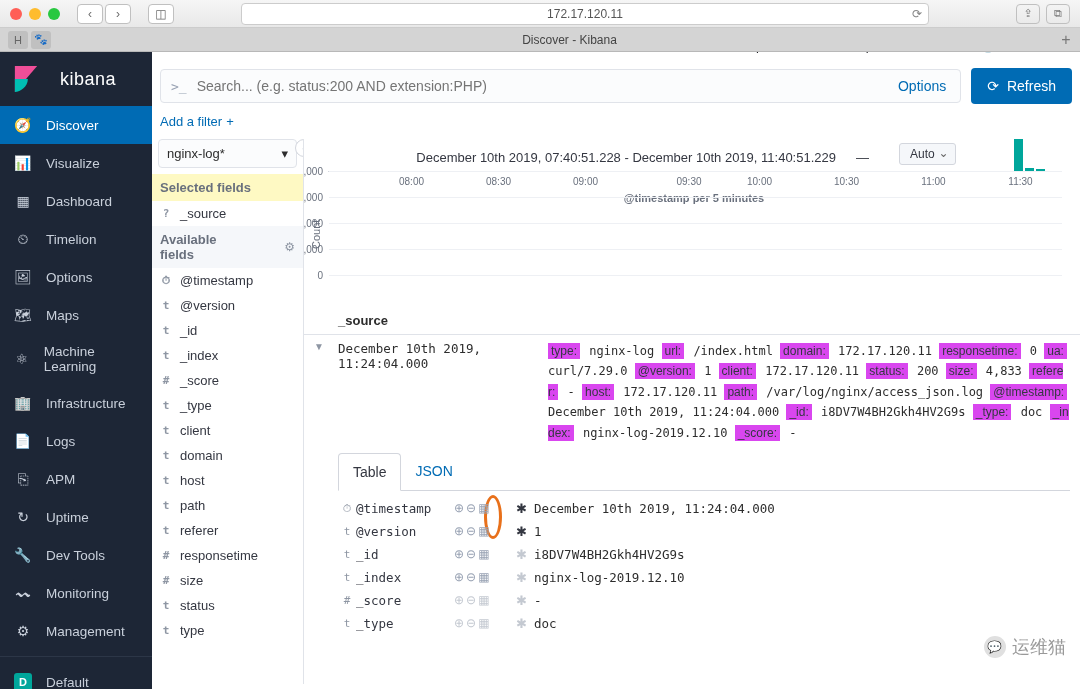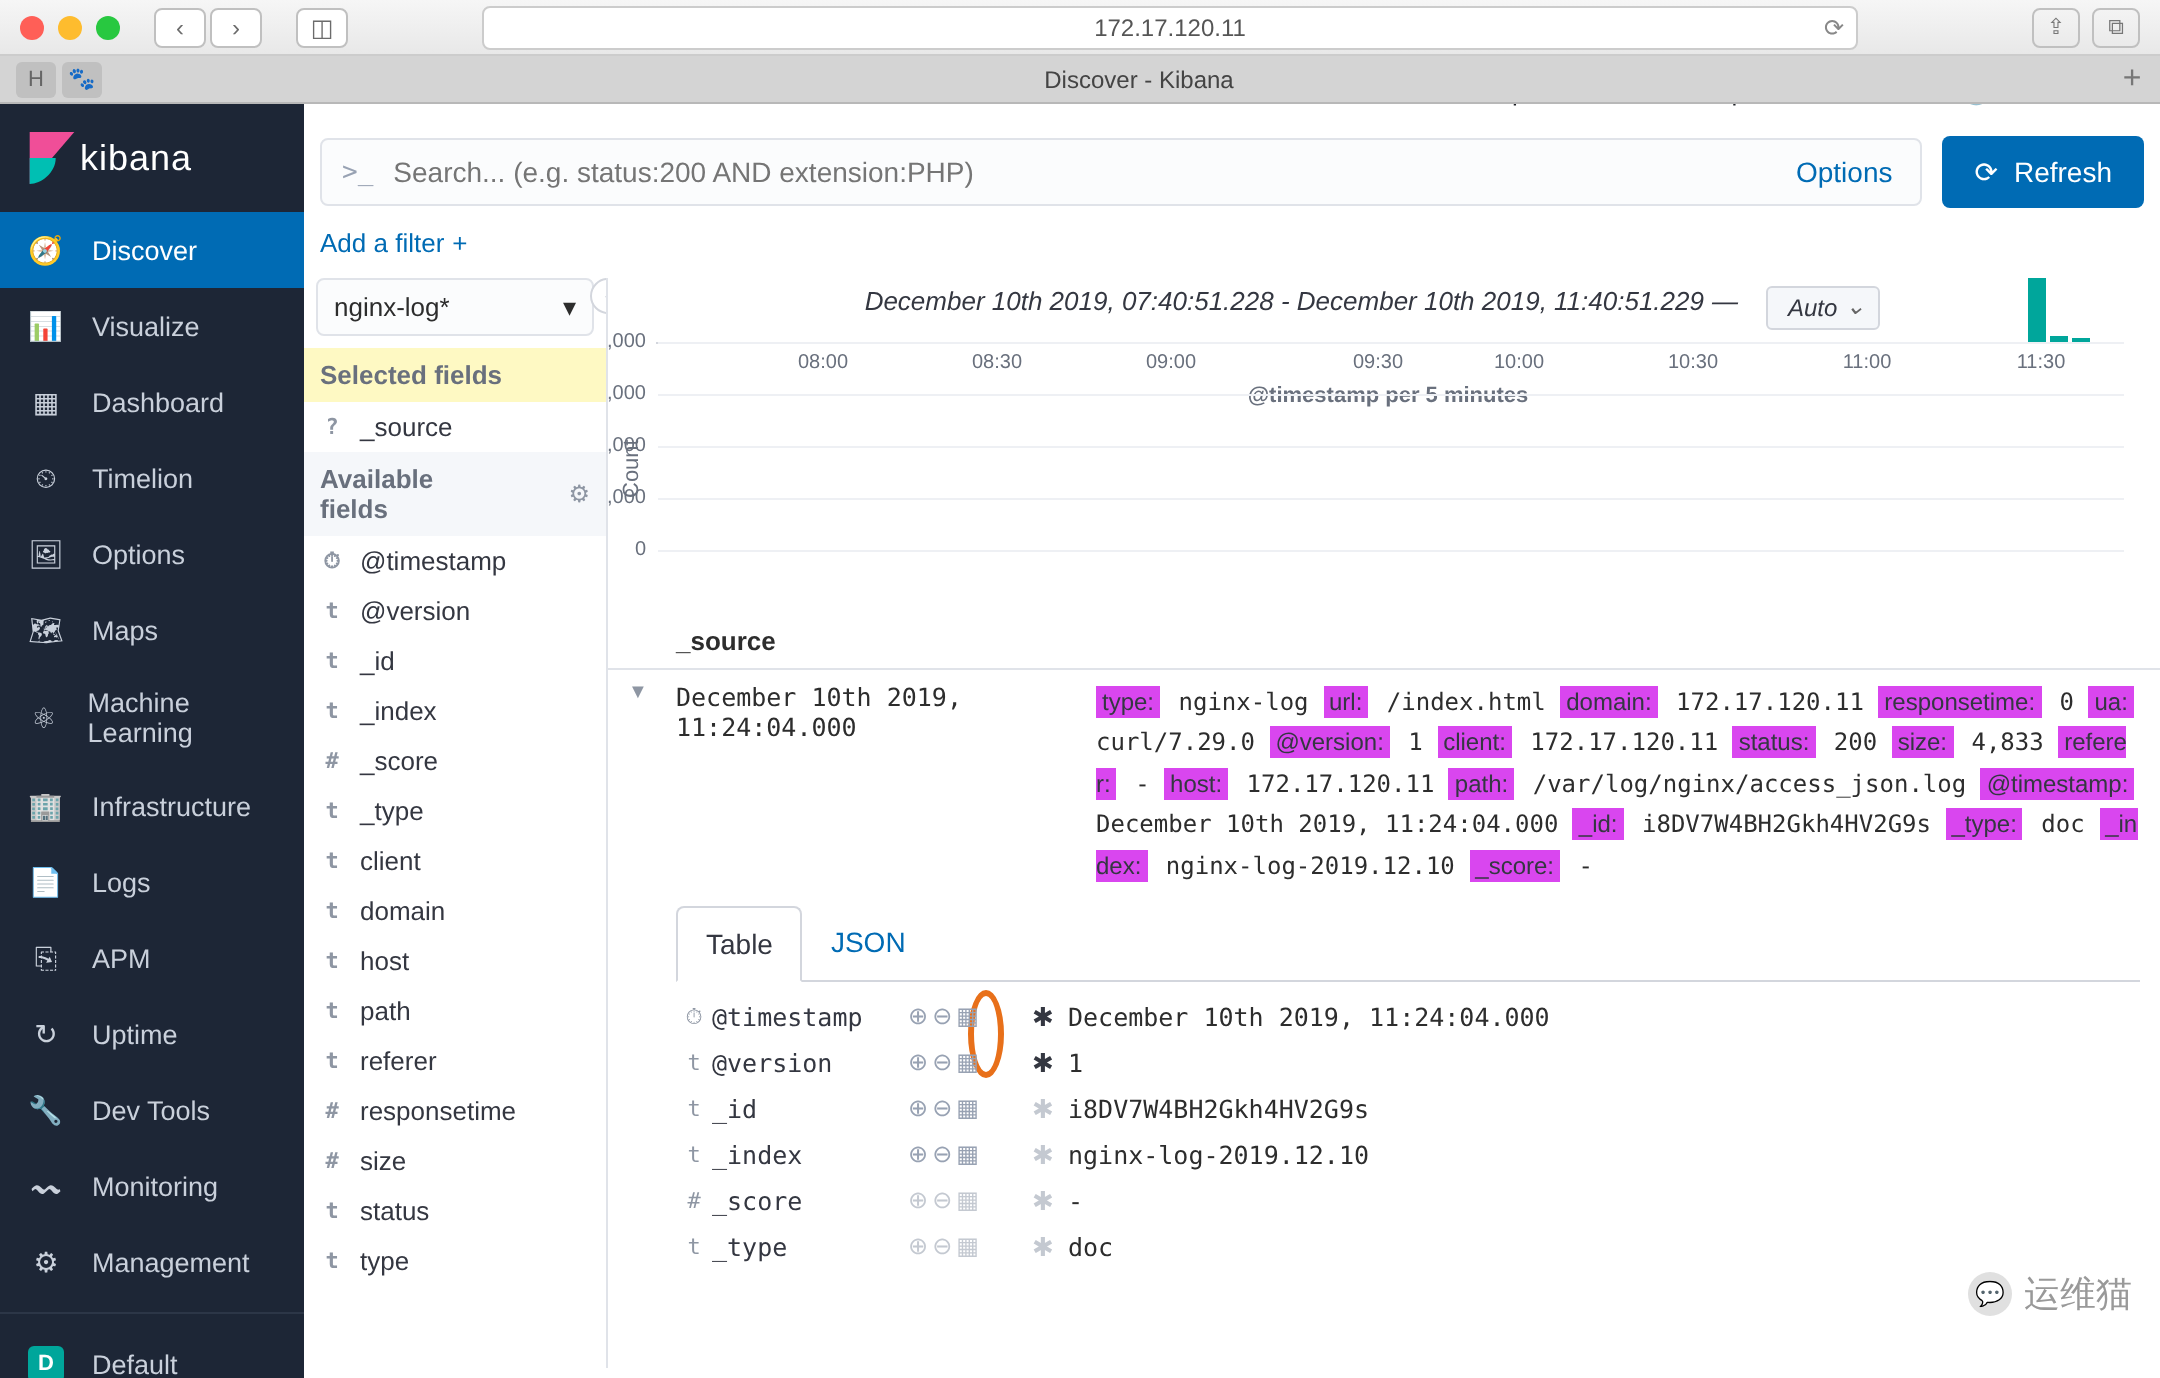"kibana" .logo { gap: 2px -> 22px }
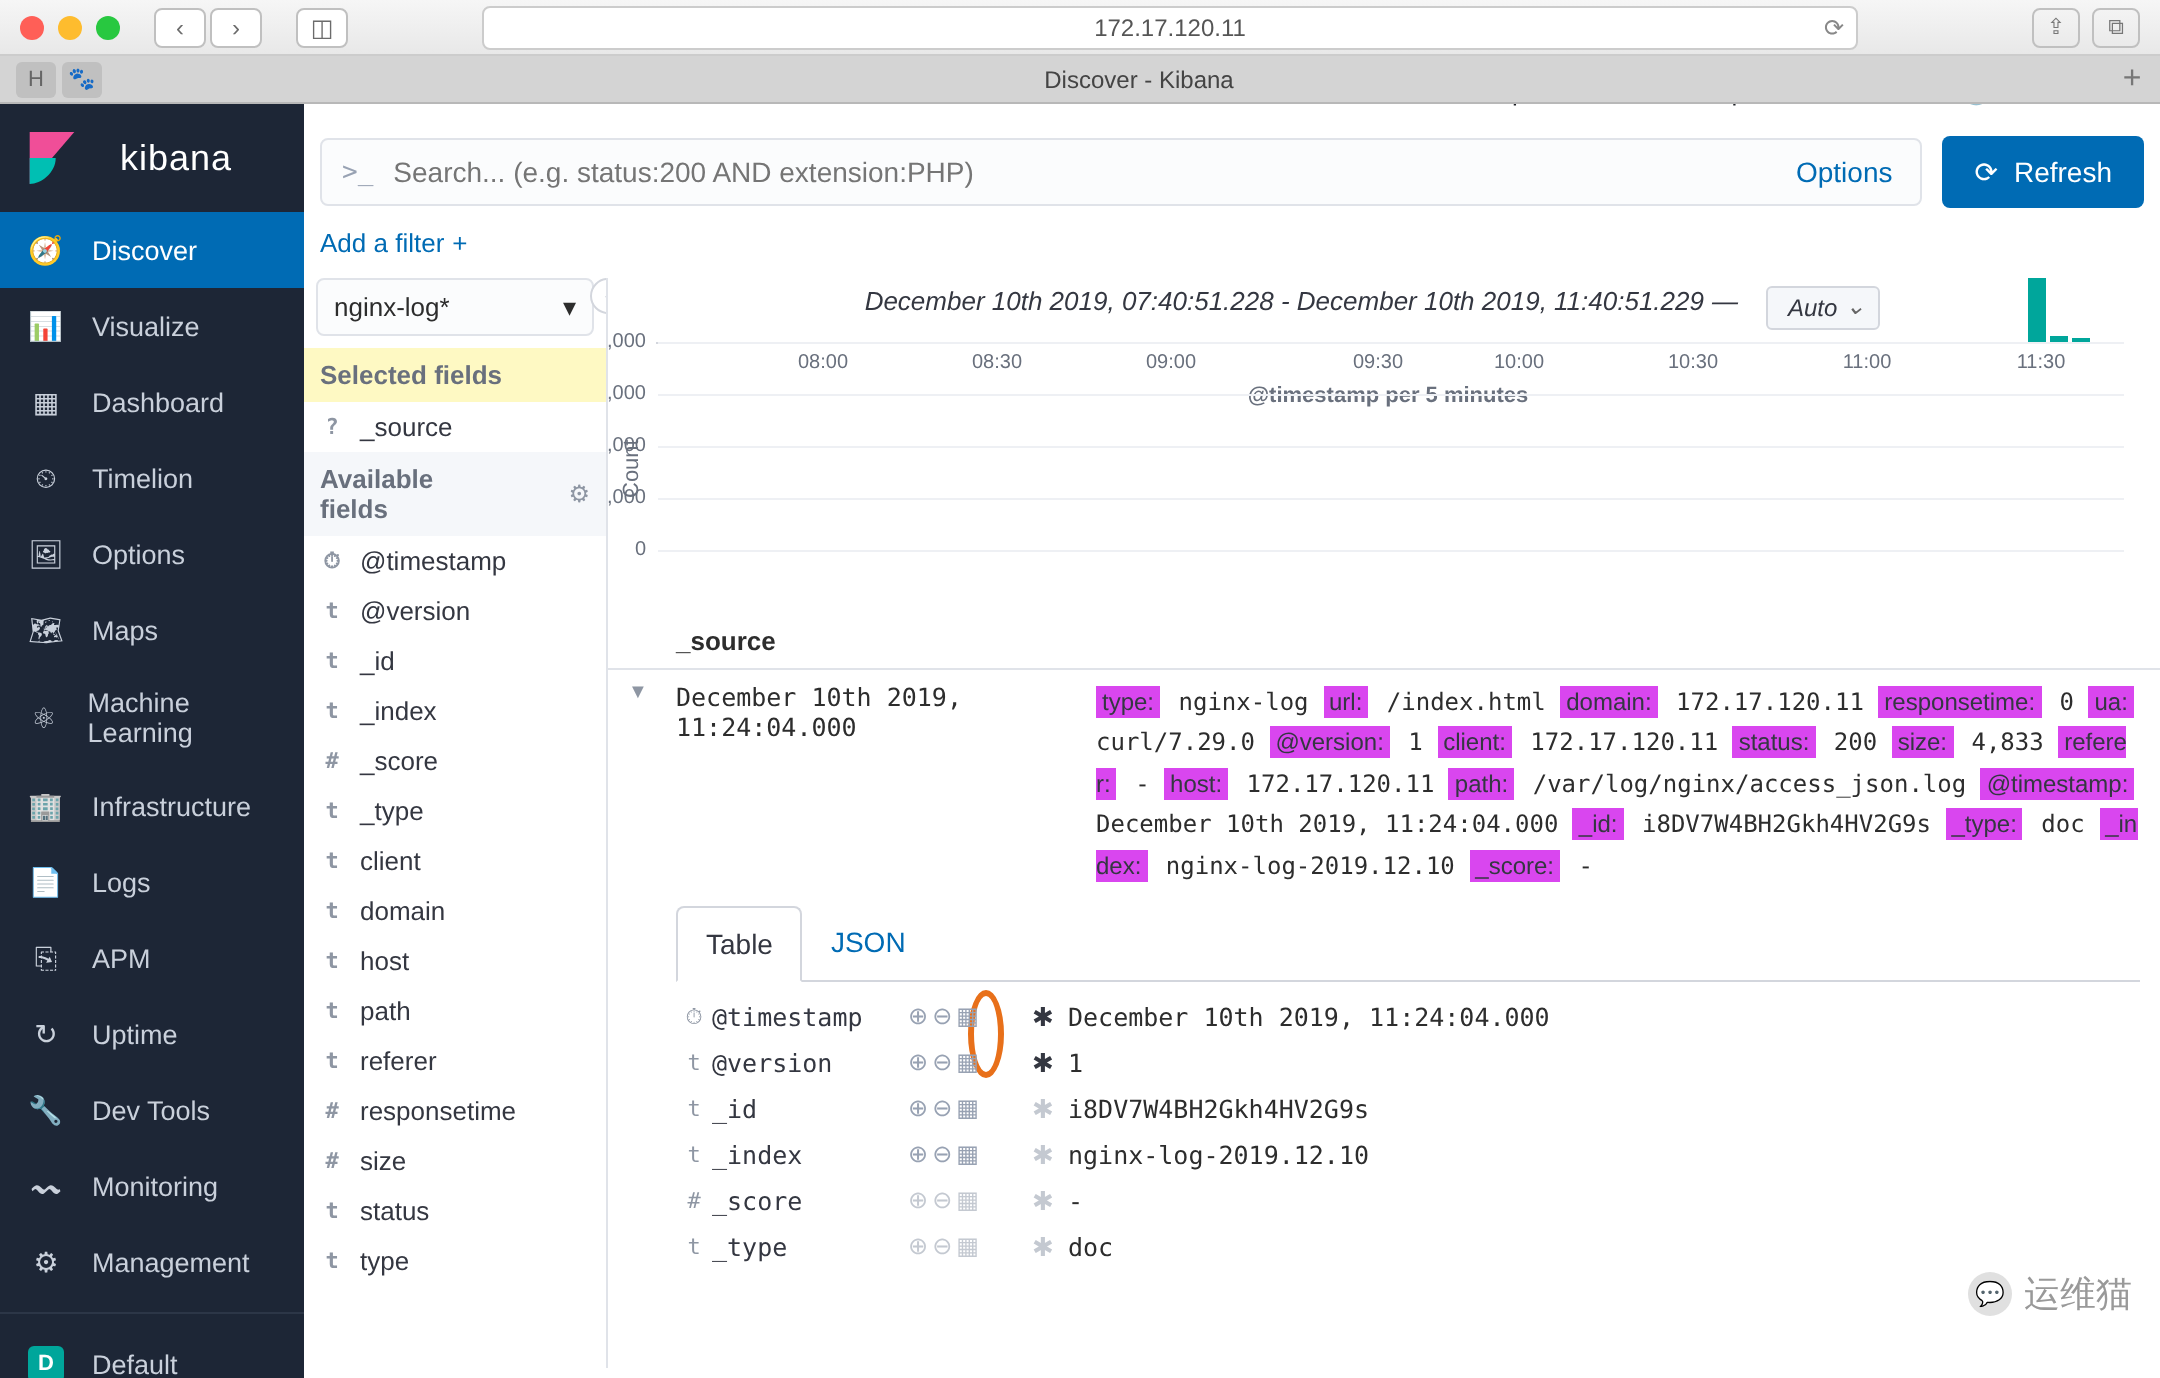"December 10th 2019, 07:40:51.228 -" .histogram-header { align-items: flex-start -> flex-end; font-style: italic -> none; gap: 4px -> 20px }
